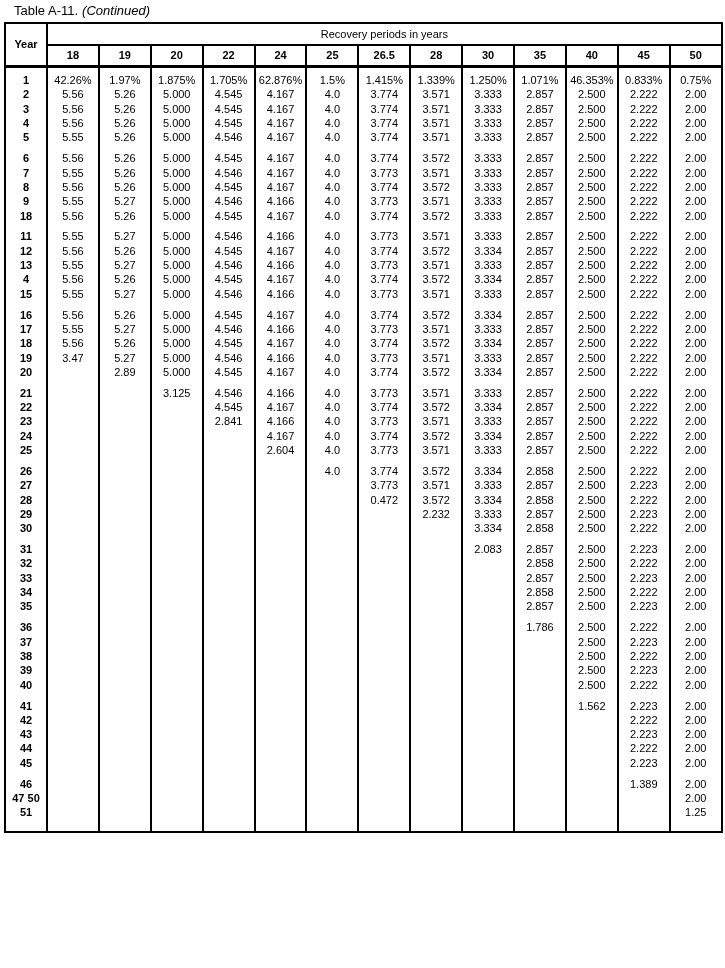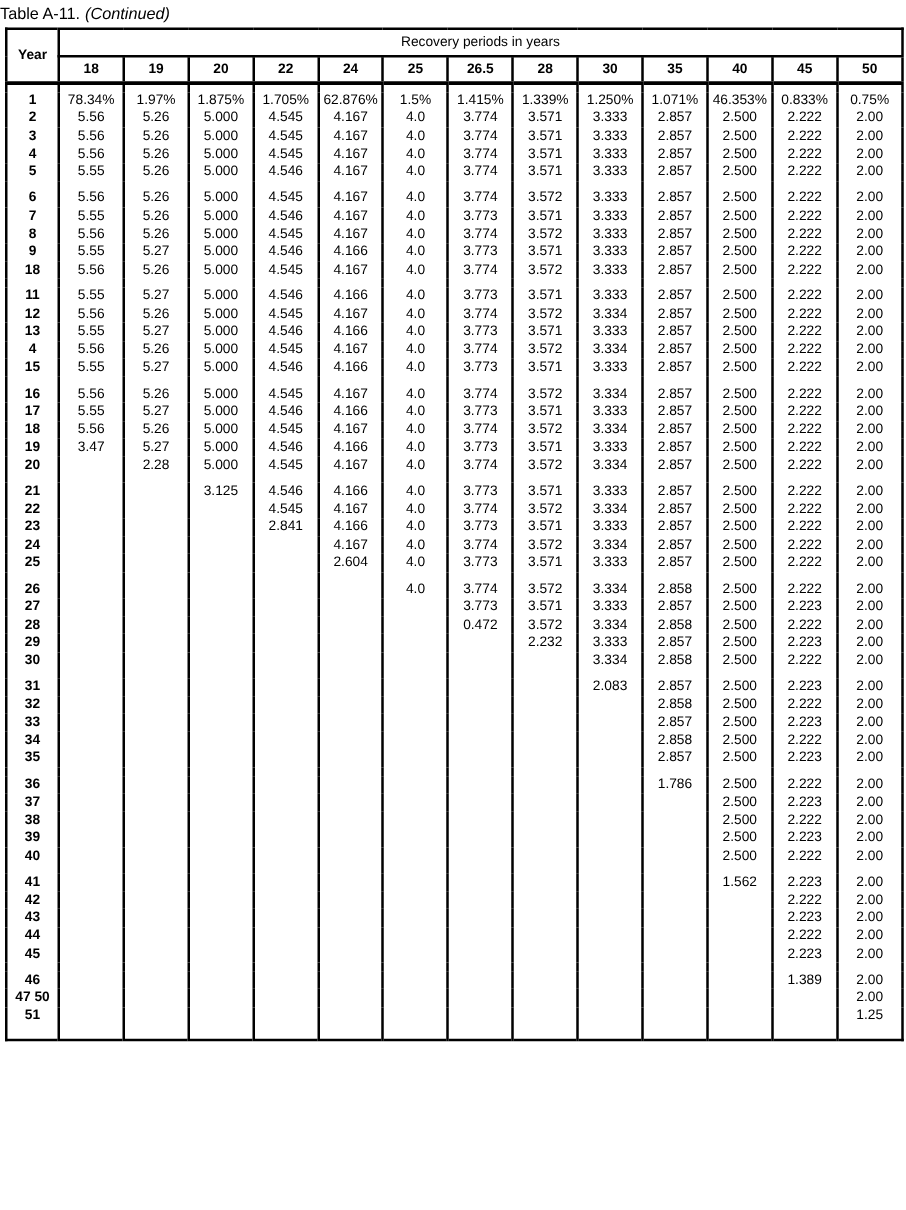"Table A-11. (Continued)" .page-title { left: 0 -> 14px }
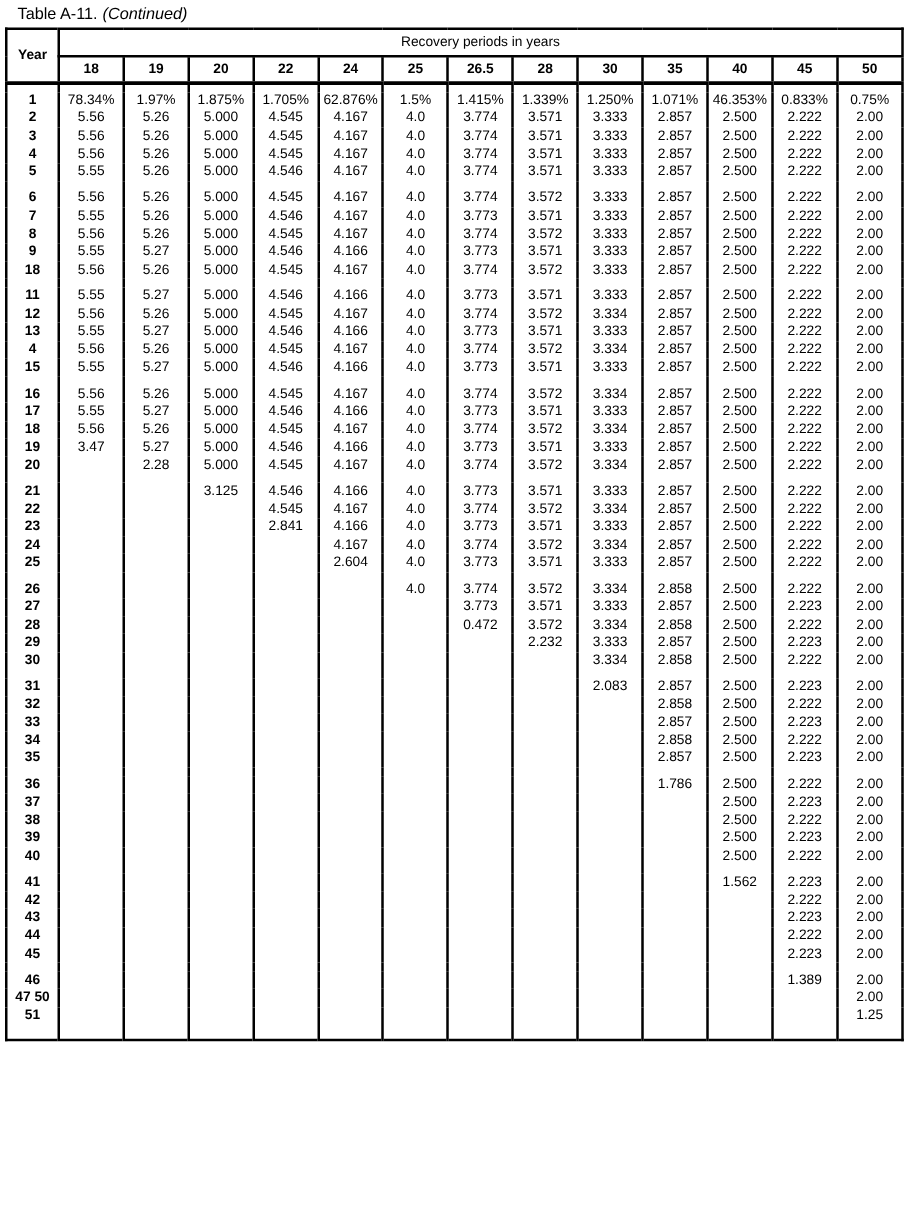"78.34%" td.v { text: 78.34% -> 42.26% }
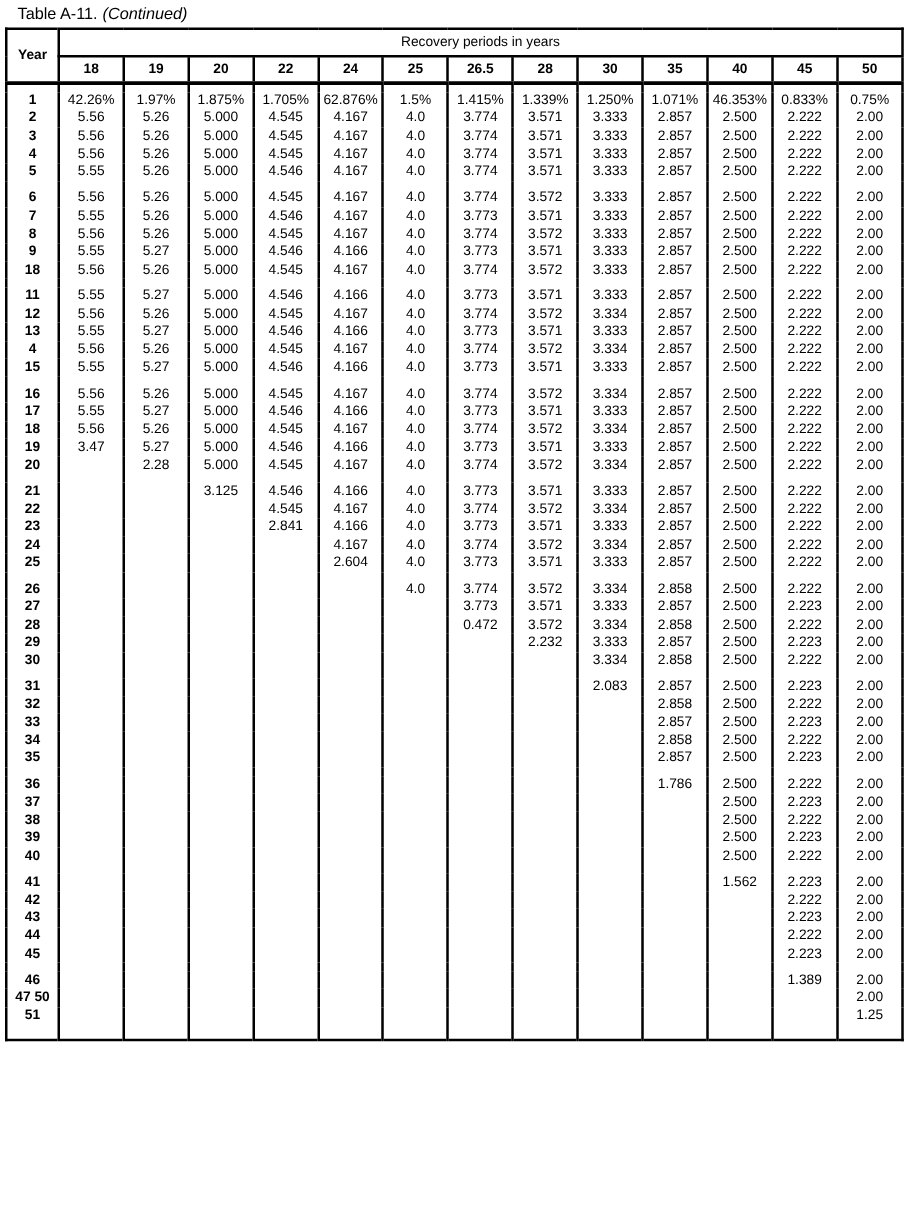"2.28" td.v { text: 2.28 -> 2.89 }
